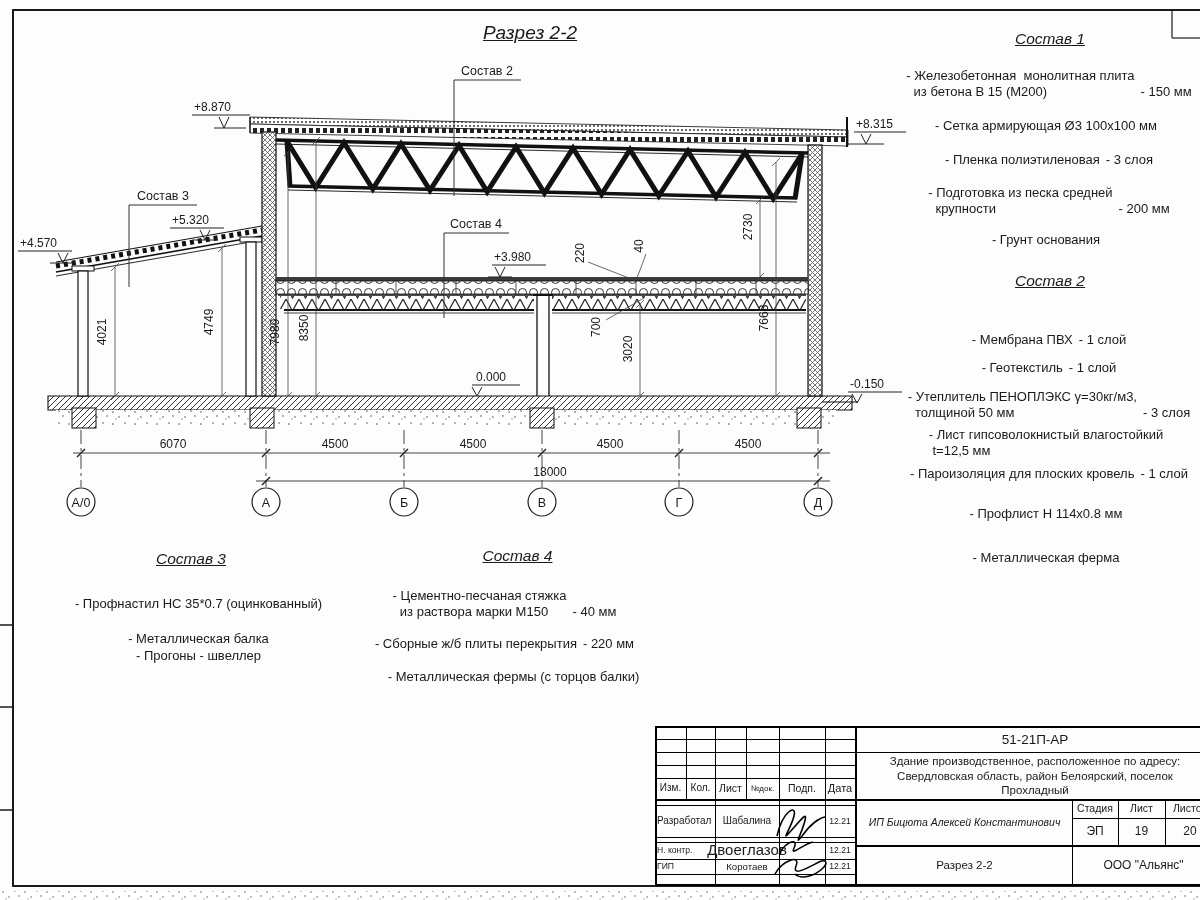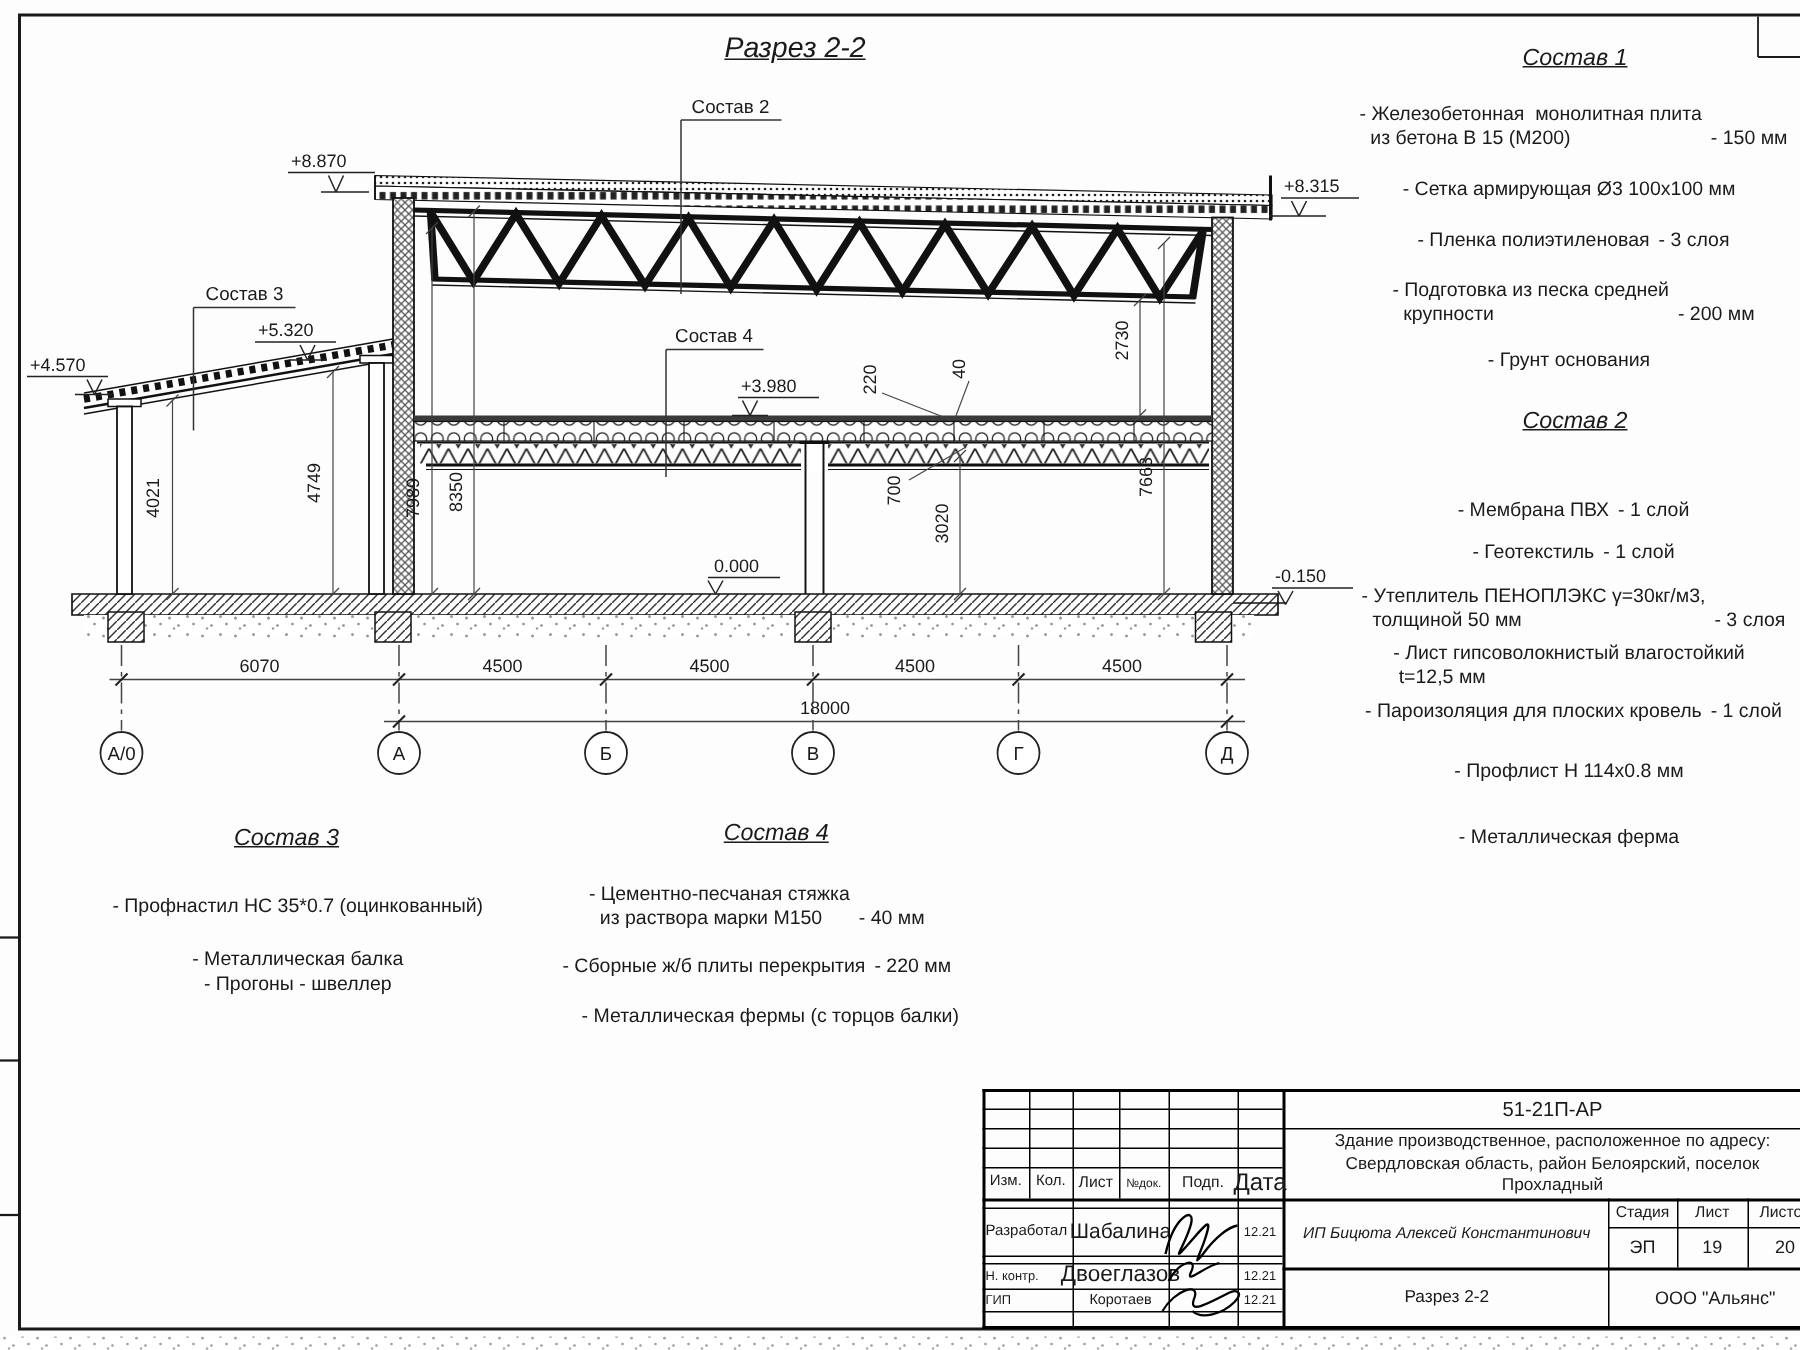"Дата" div.tbt { font-size: 16px -> 11px }
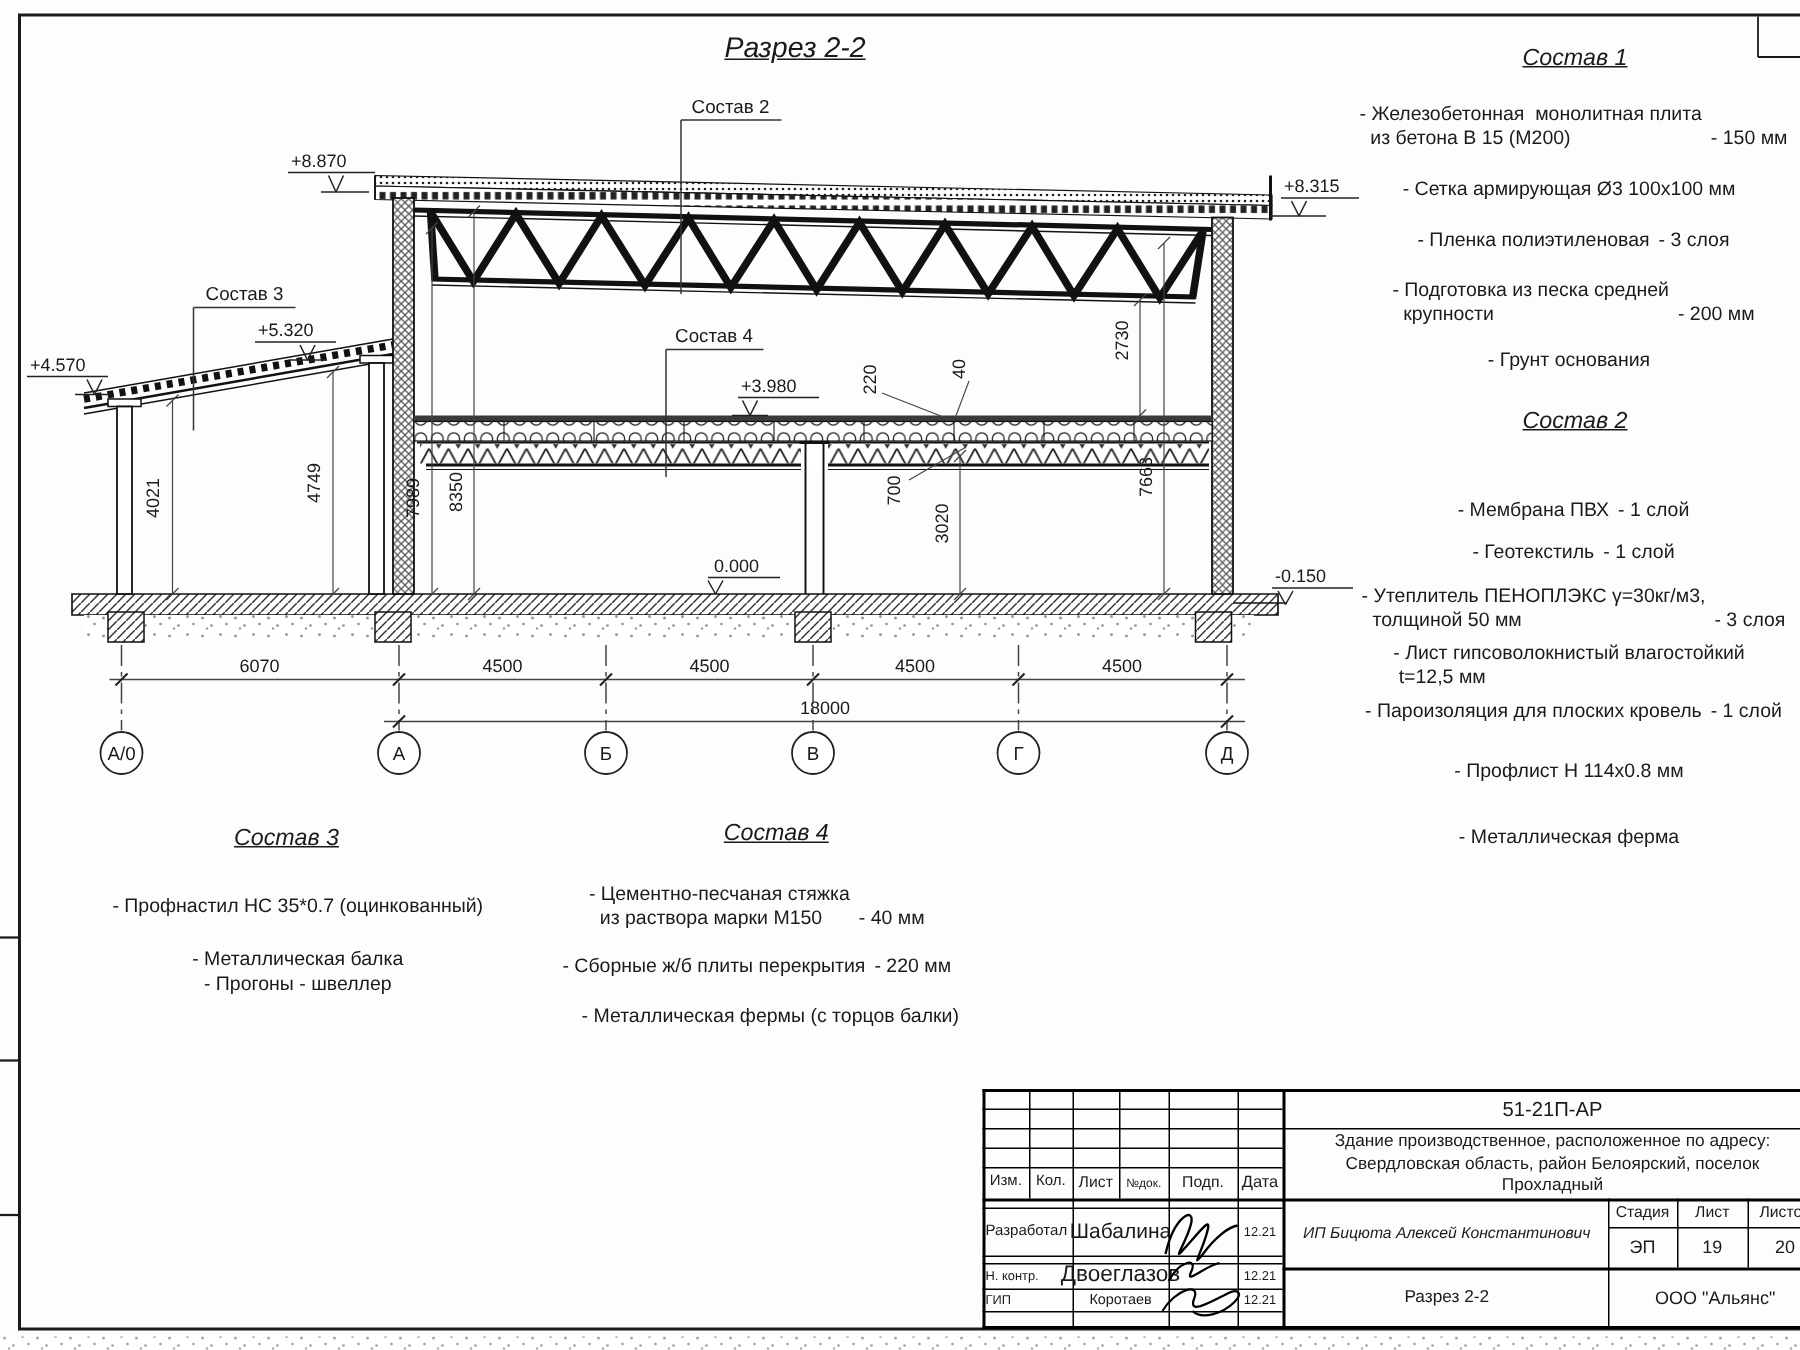"Шабалина" div.tbt { font-size: 14px -> 10px }
